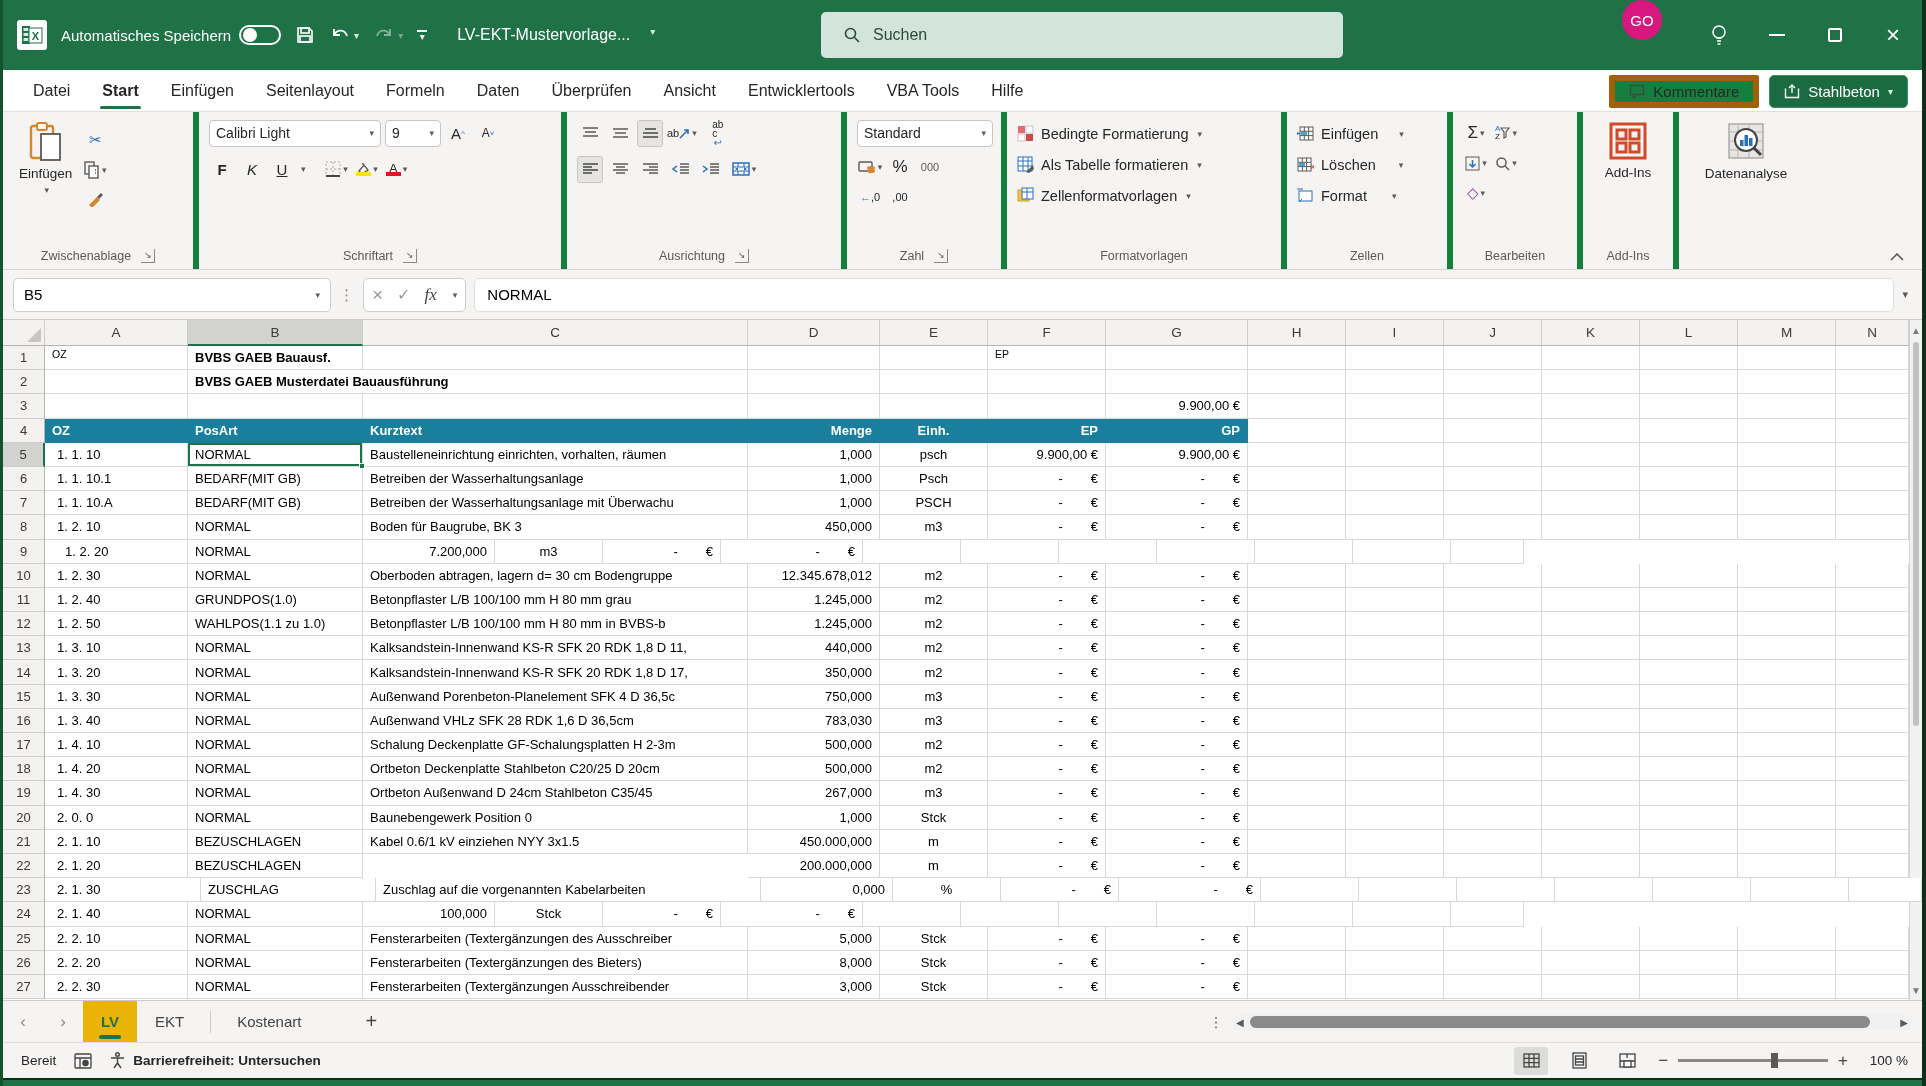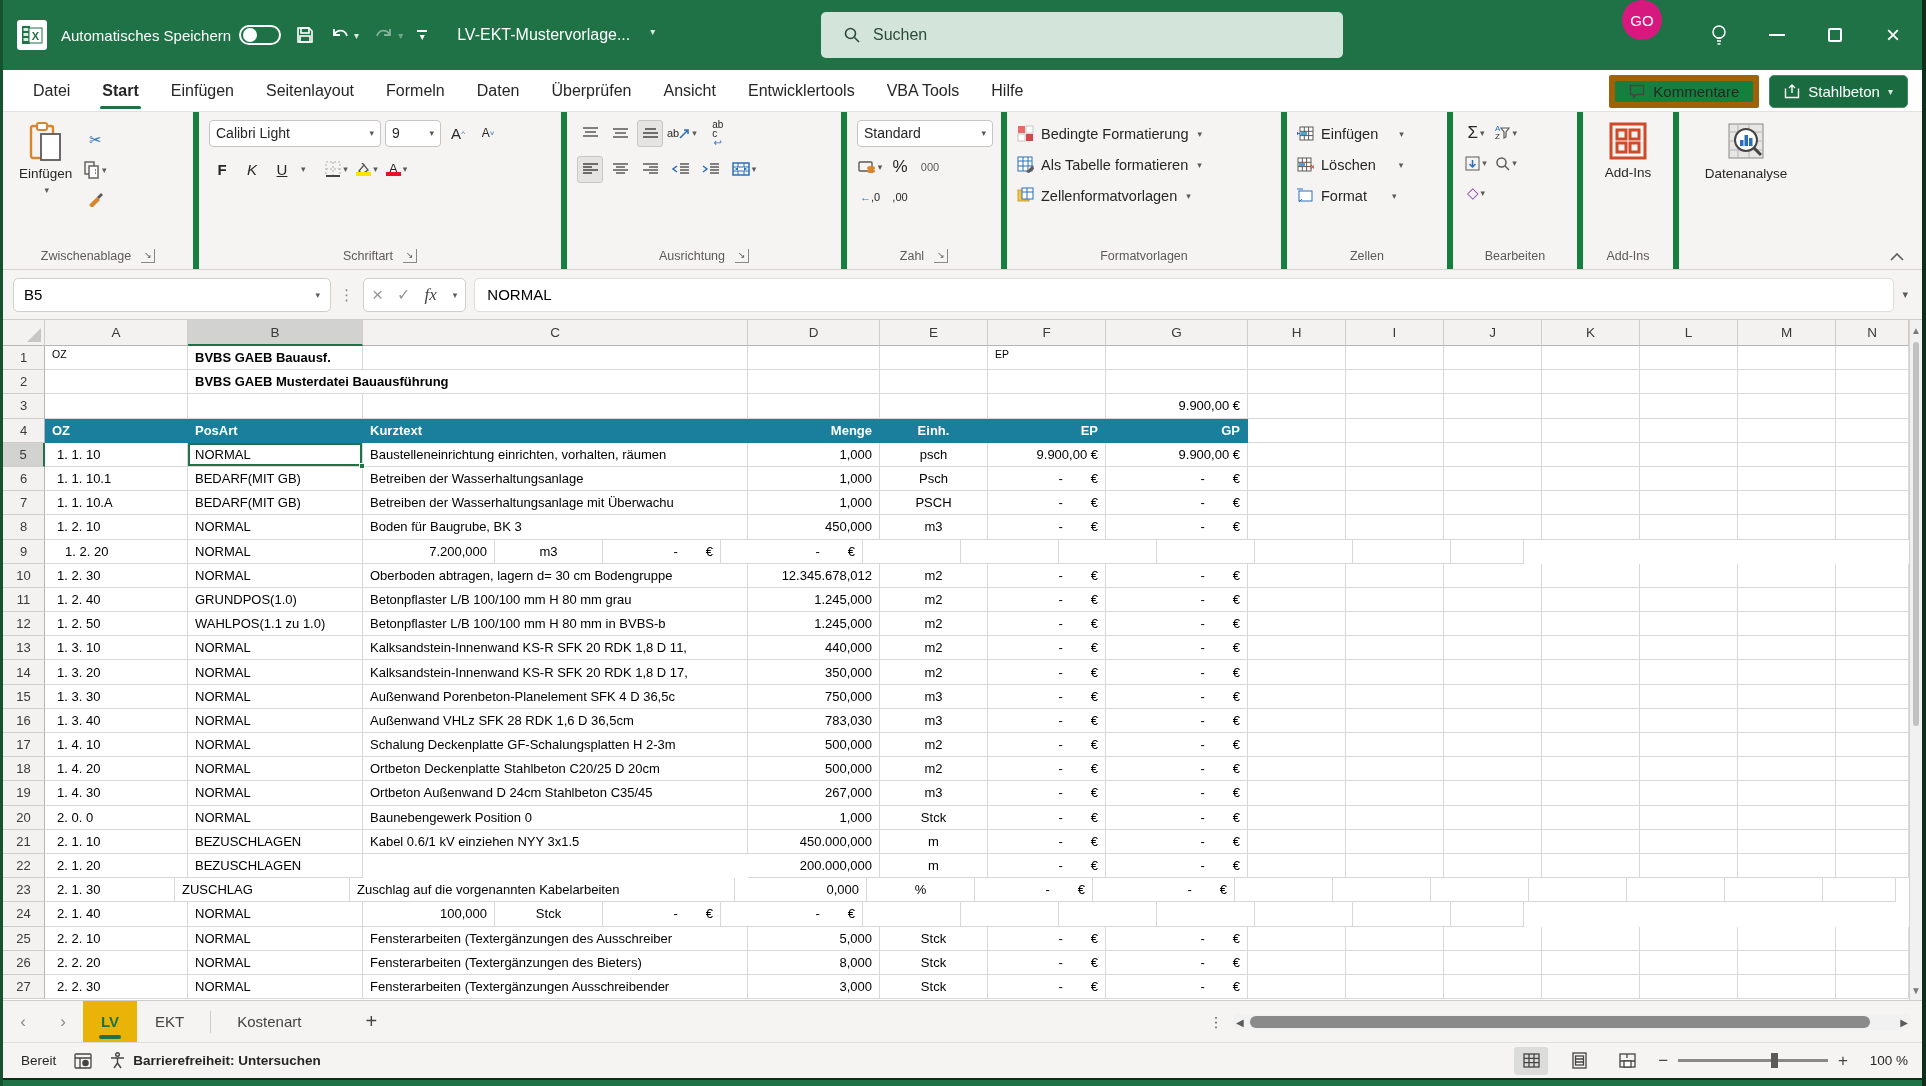"2. 1. 30" div.cell { width: 130px -> 156px }
